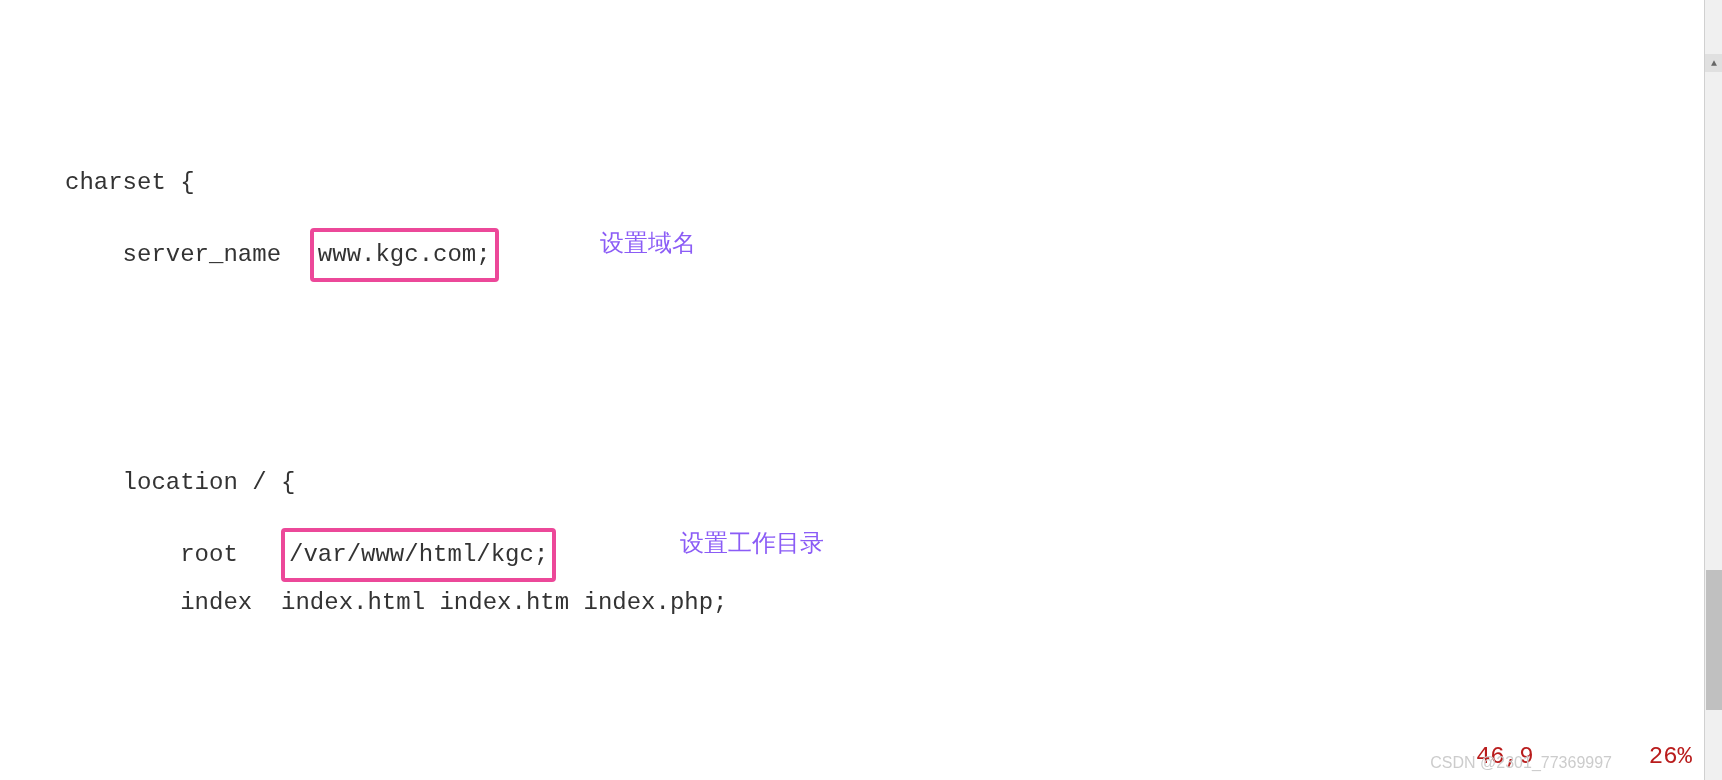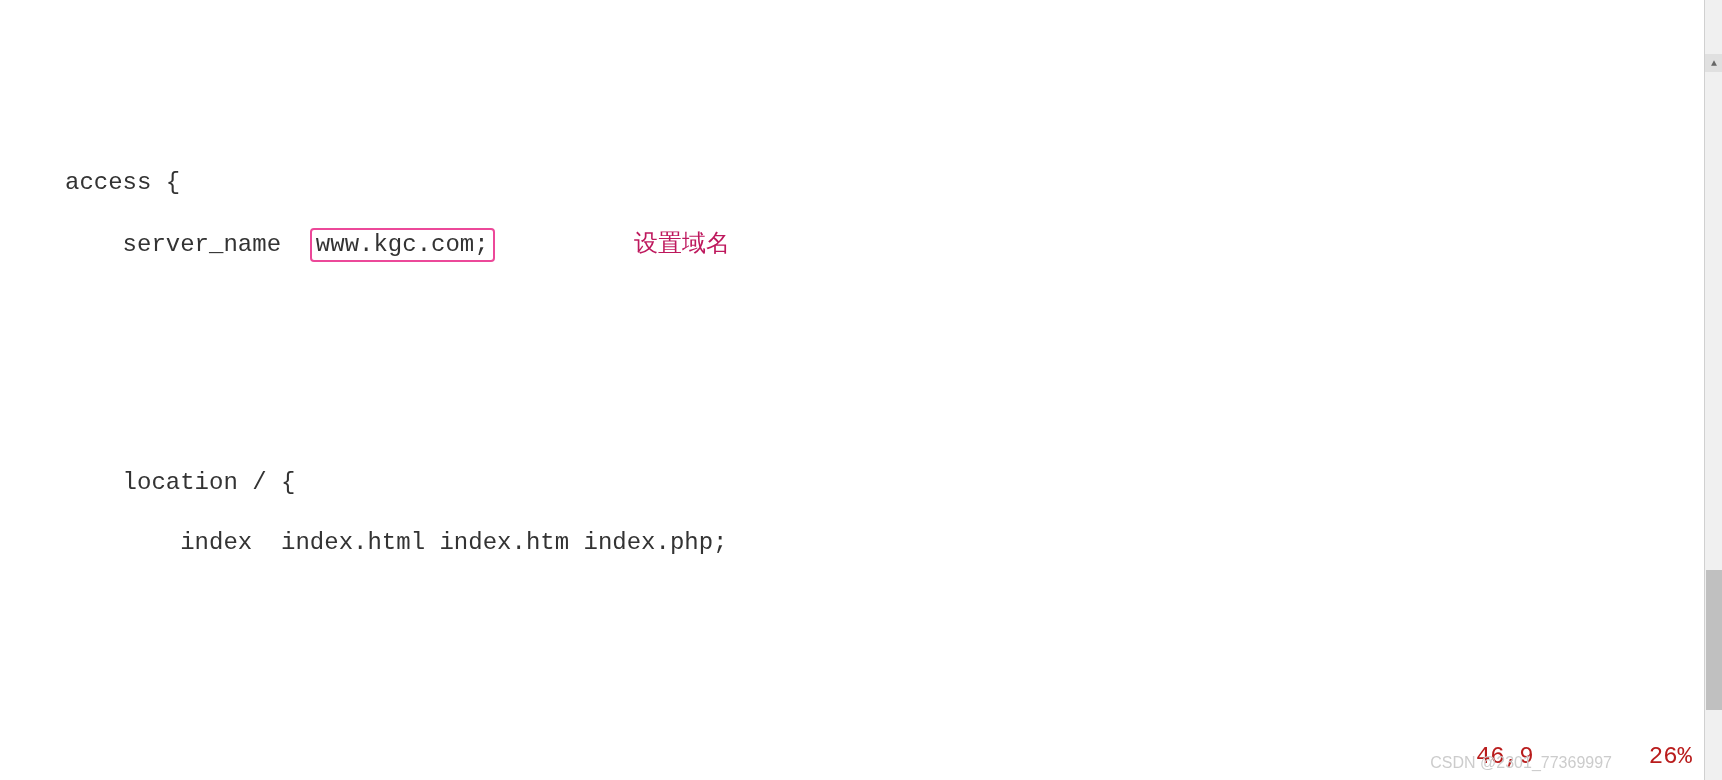"access {" span { text: access -> charset }
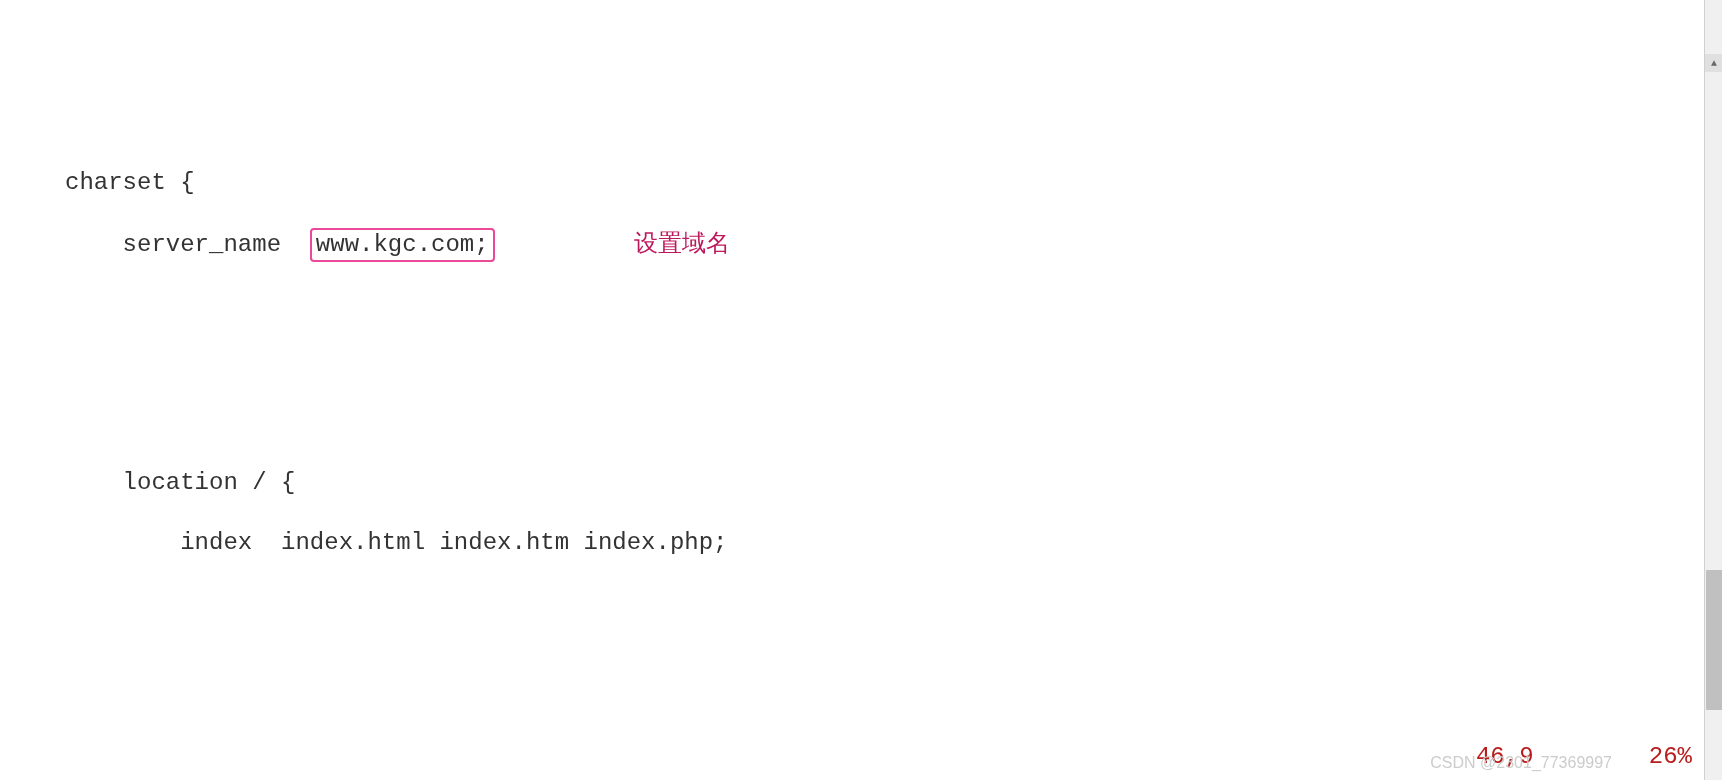"www.kgc.com;" .boxed { border: 2px solid #ec4899 -> 4px solid #ec4899; padding: 0 4px -> 8px 4px }
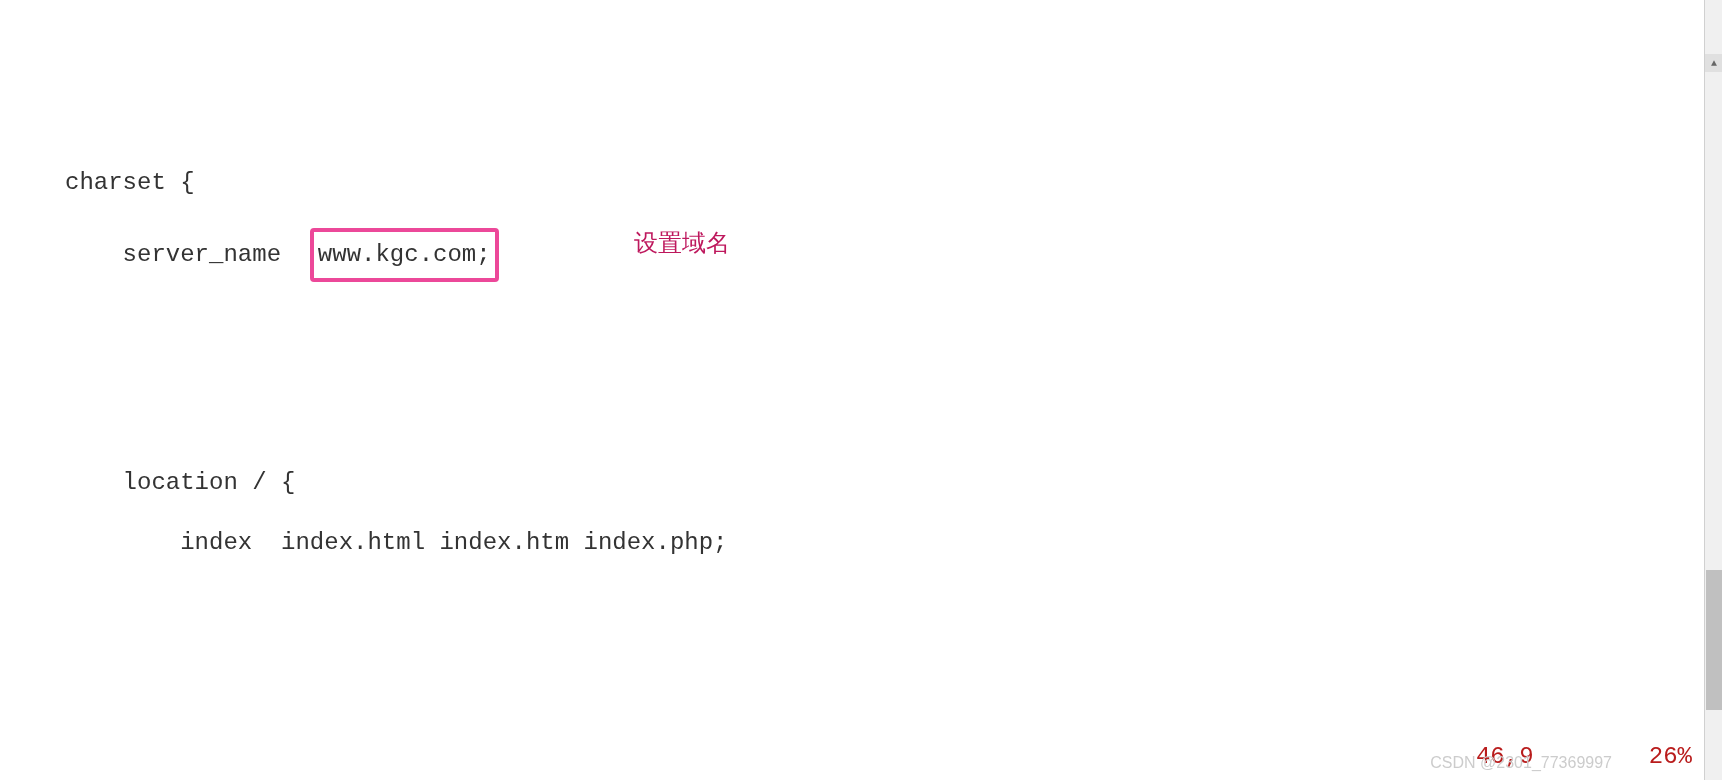"设置域名" .annotation { color: #be185d -> #8b5cf6; margin-left: 34px -> none }
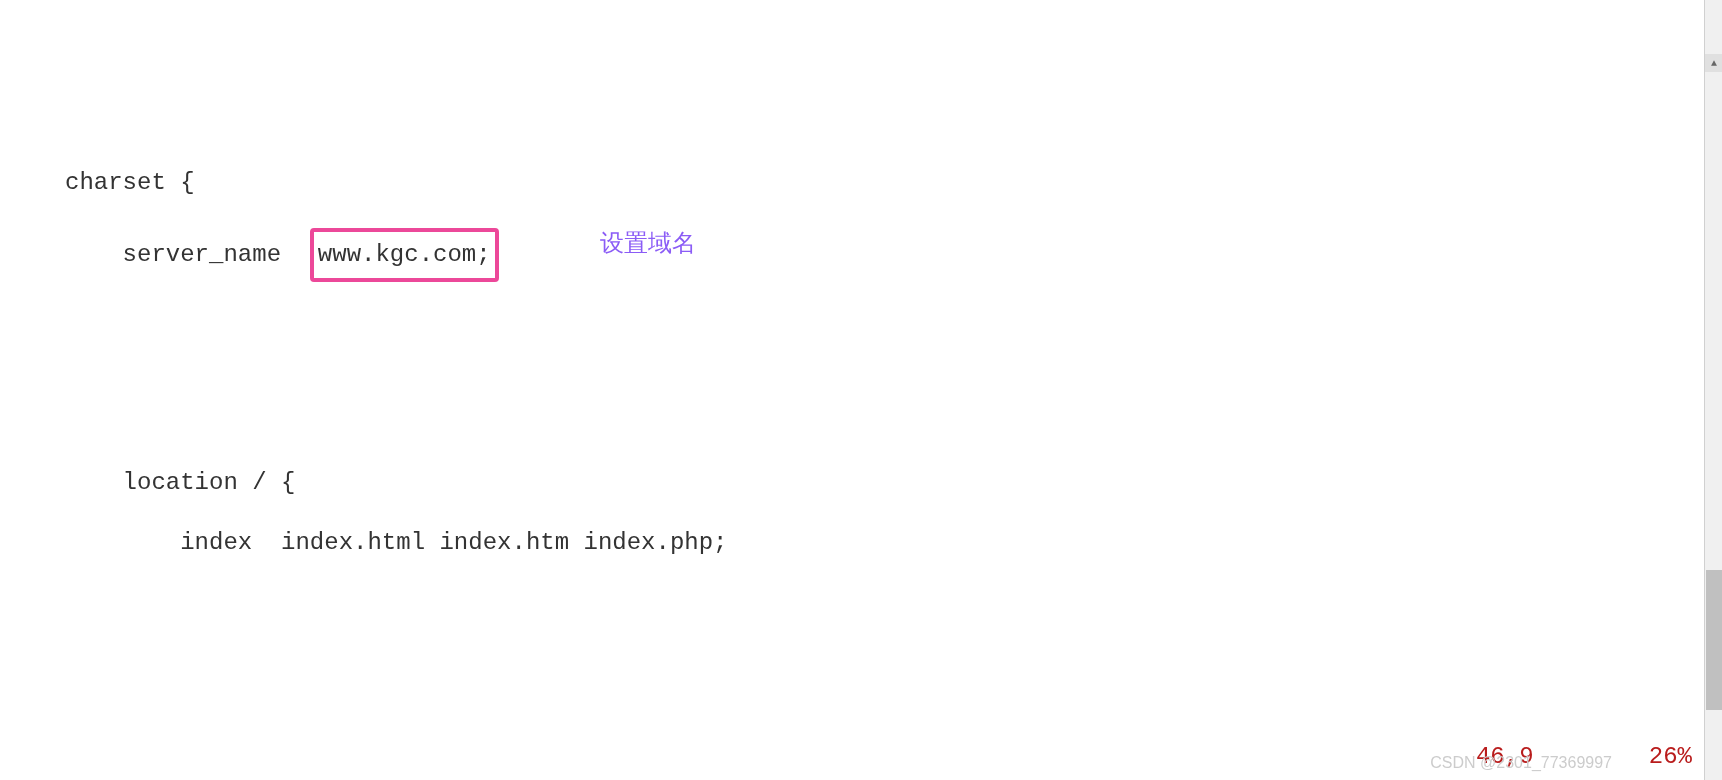"root /var/www/html/kgc;" div.code-line { html: none -> <div><span> root </span><span>/var/www/html/kgc;</span><span>设置工作目录</span></div> }
